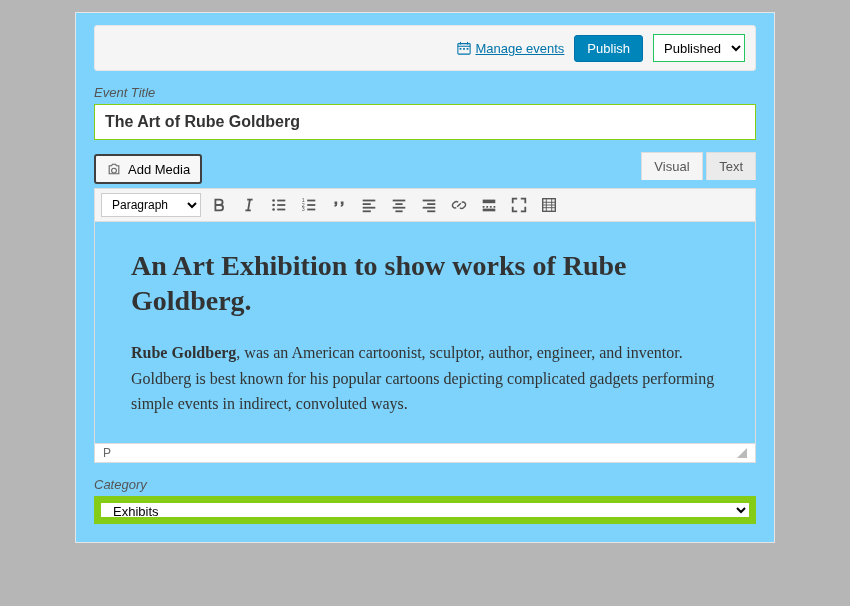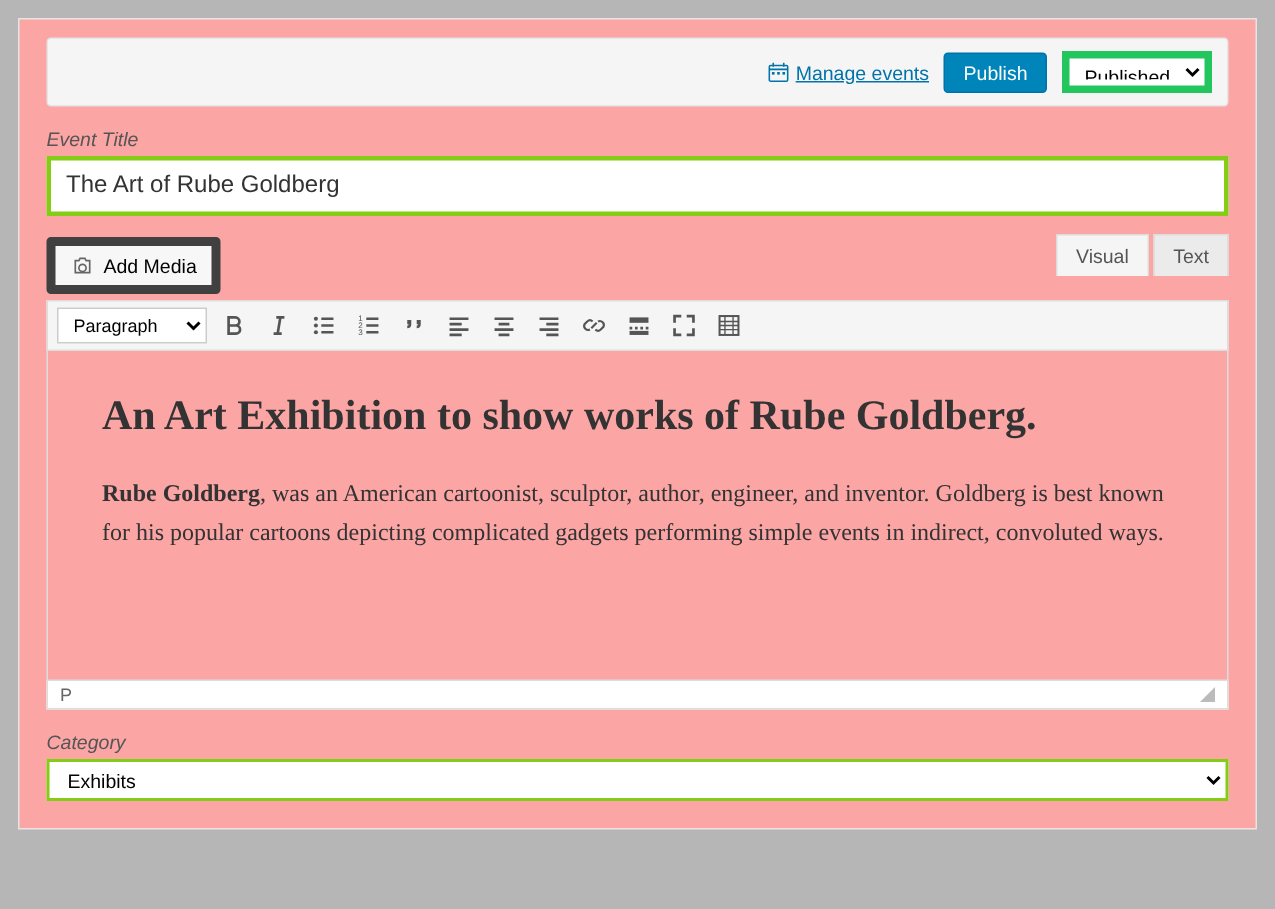"Manage events" .panel { background: #fca5a5 -> #7dd3fc; width: 826px -> 700px }
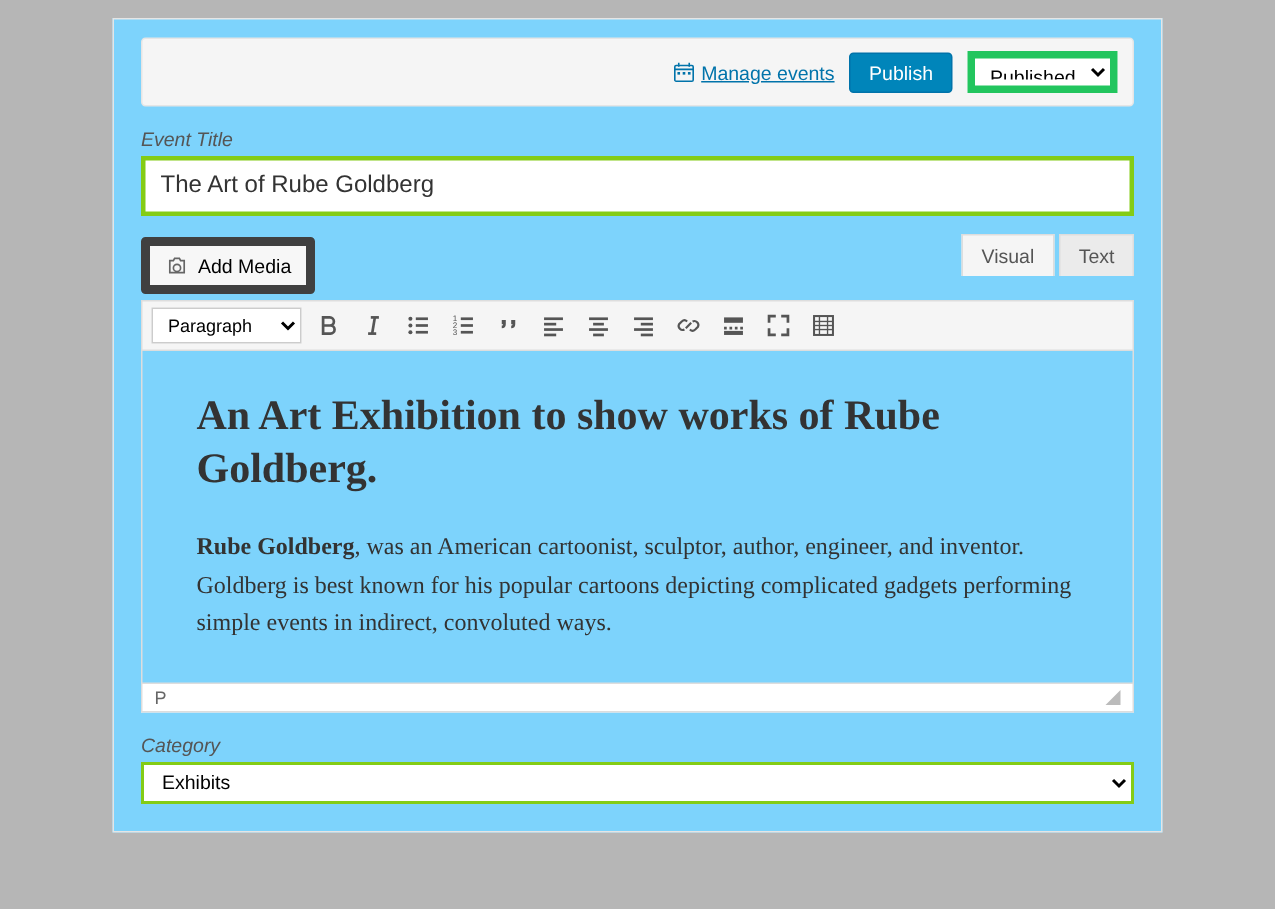"Published" .select { border: 5px solid #22c55e -> 1px solid #22c55e }
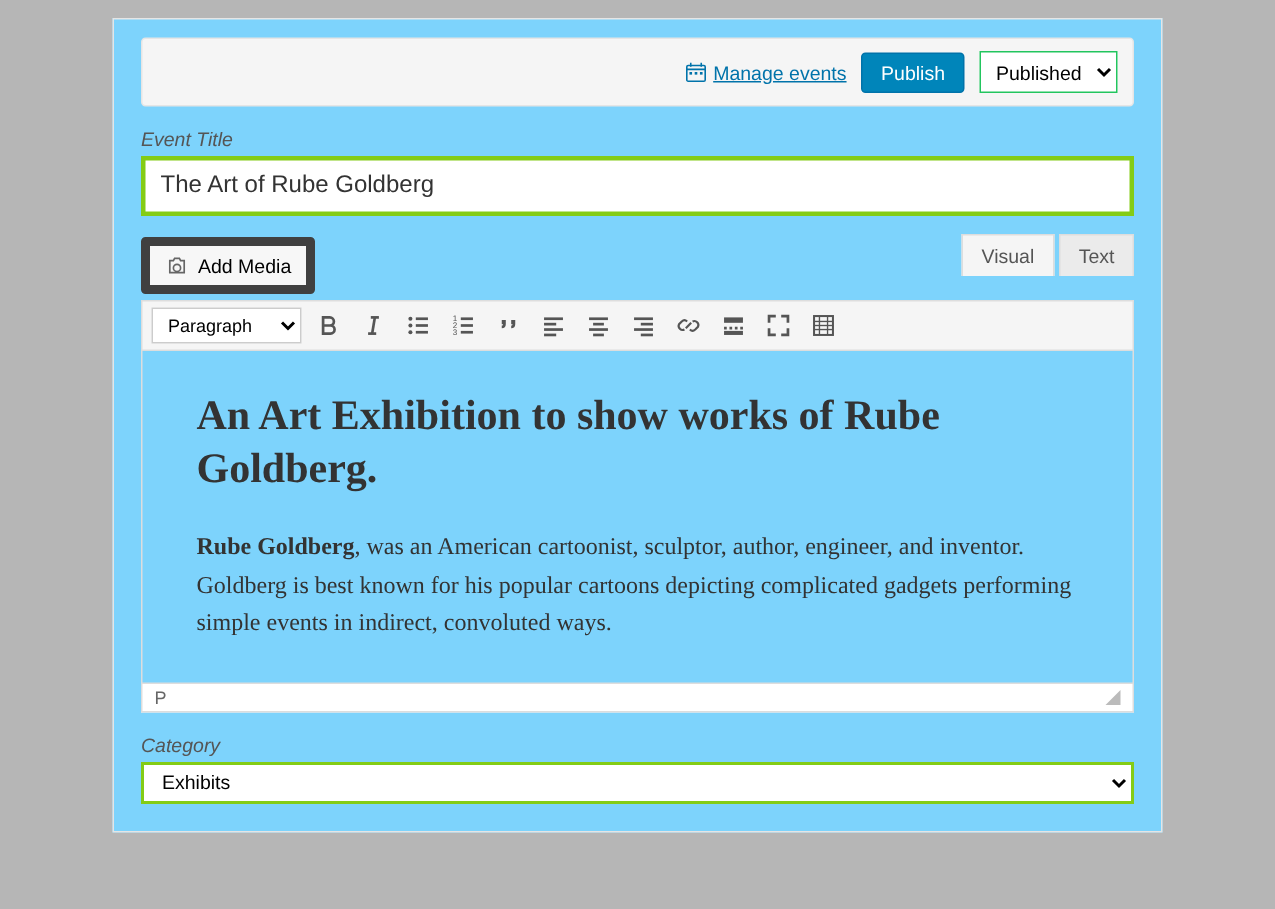"The Art of Rube Goldberg" .title-input { border: 3px solid #84cc16 -> 1px solid #84cc16; font-weight: none -> bold }
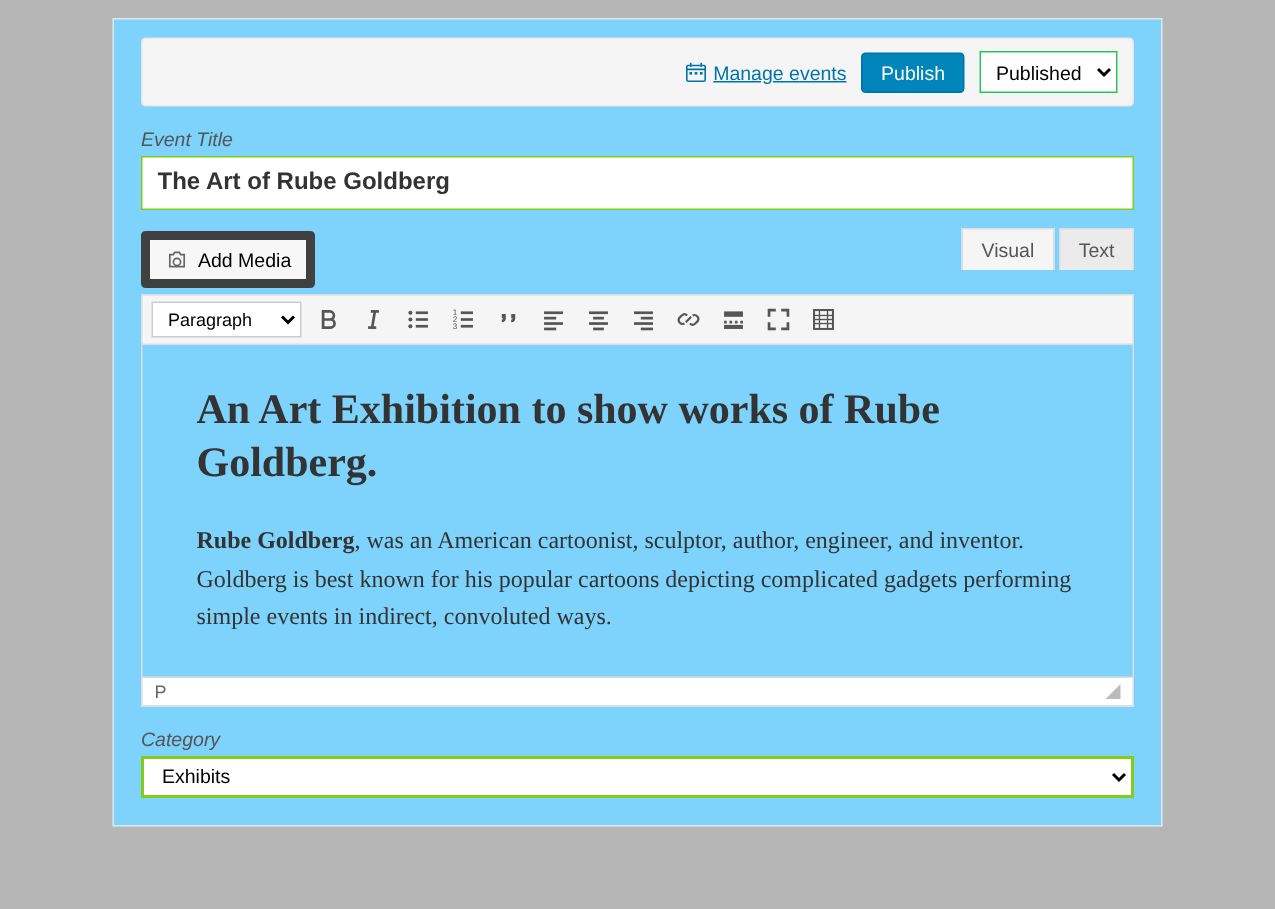"Add Media" .add-media { border: 6px solid #404040 -> 2px solid #404040 }
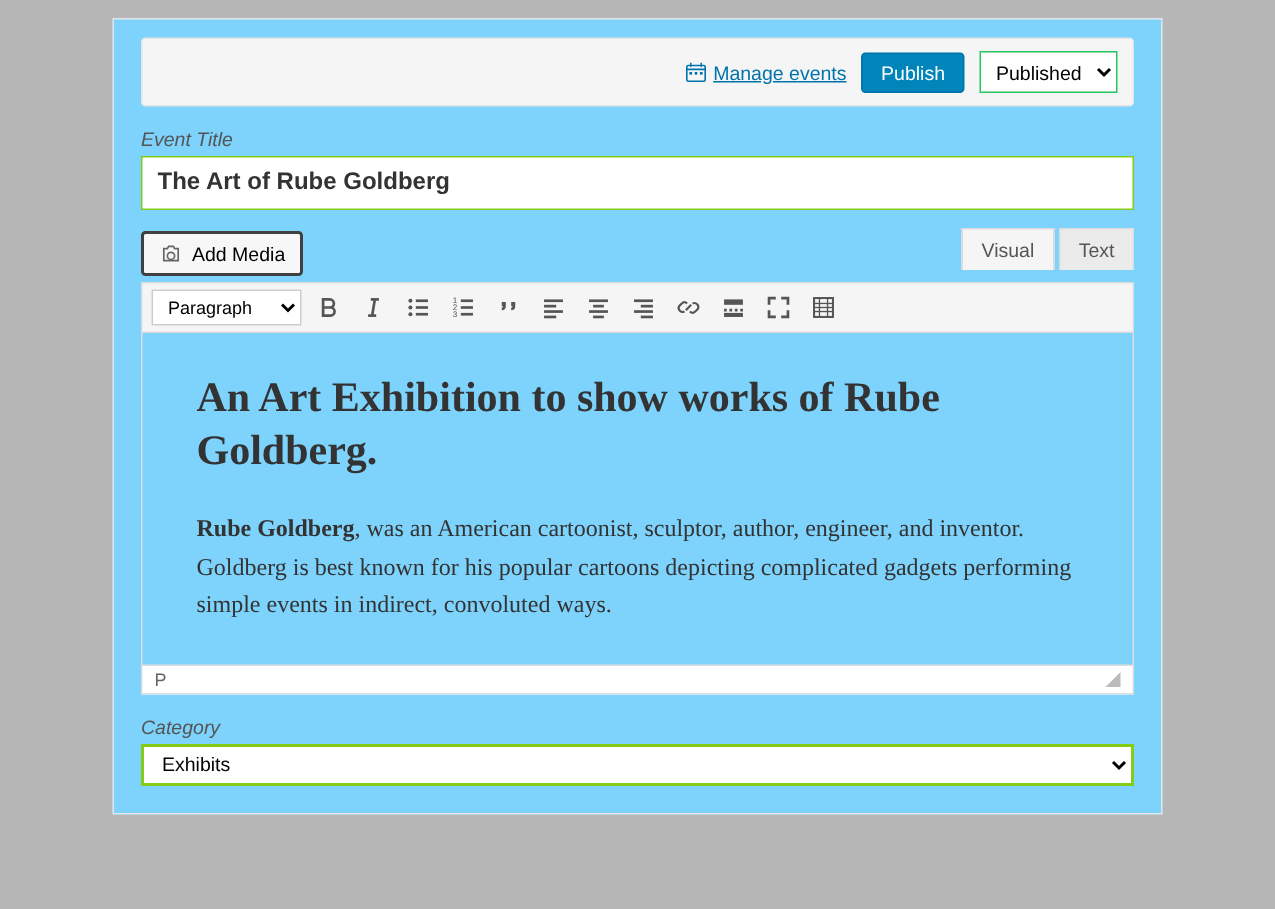"Exhibits" .cat-select { border: 2px solid #84cc16 -> 7px solid #84cc16 }
